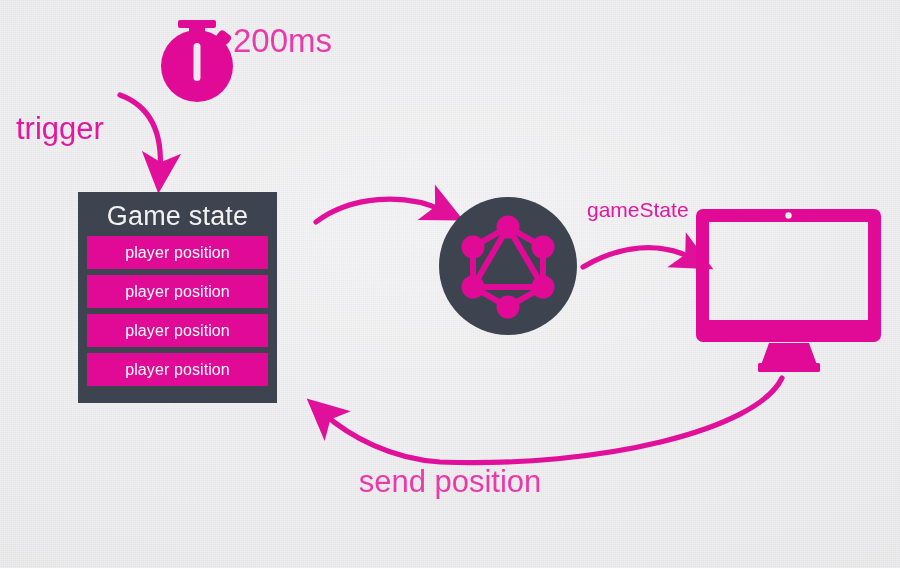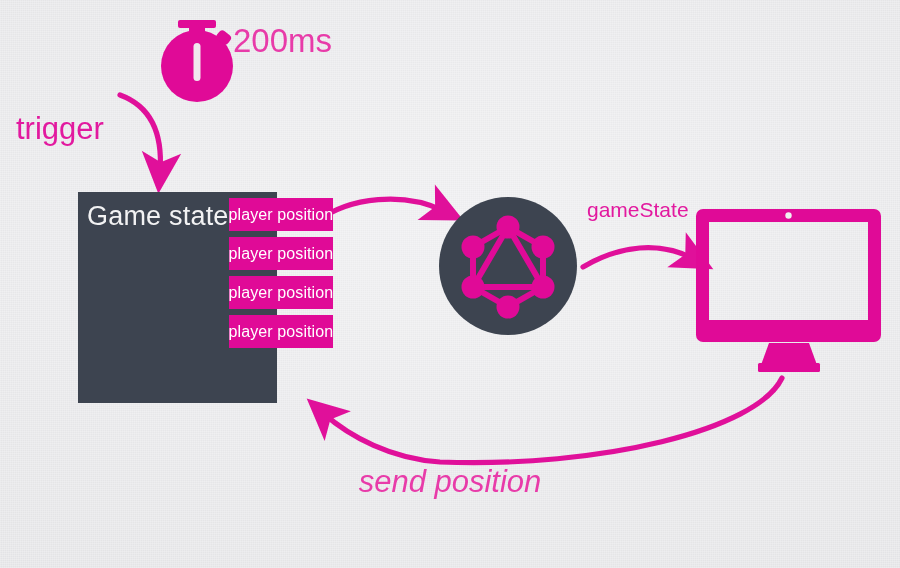"Game state" .state-panel { flex-direction: none -> column }
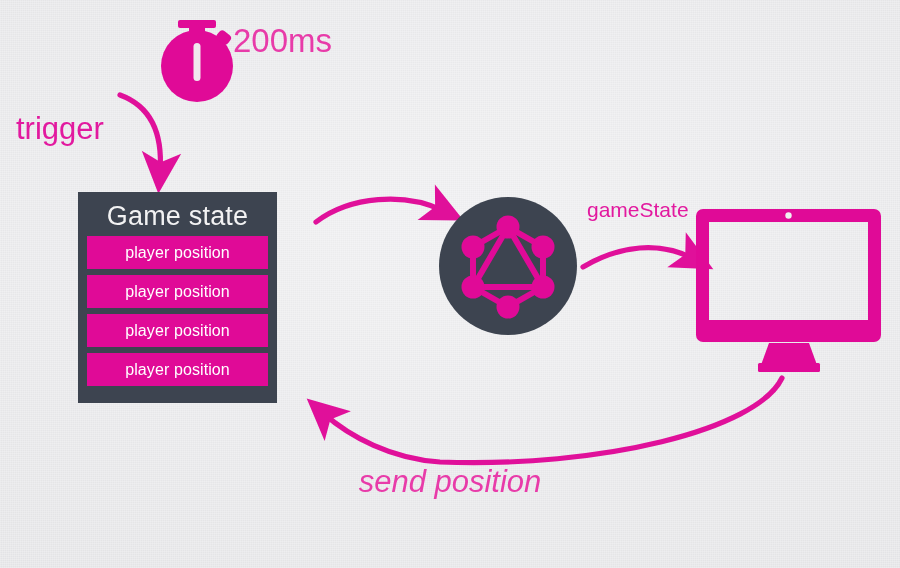"send position" .lbl-bottom span { font-style: italic -> none }
